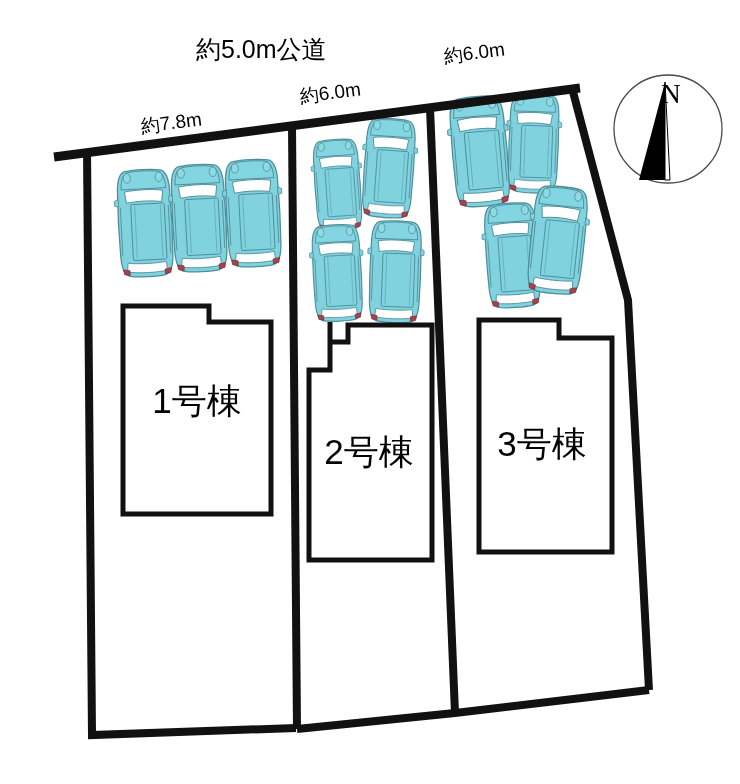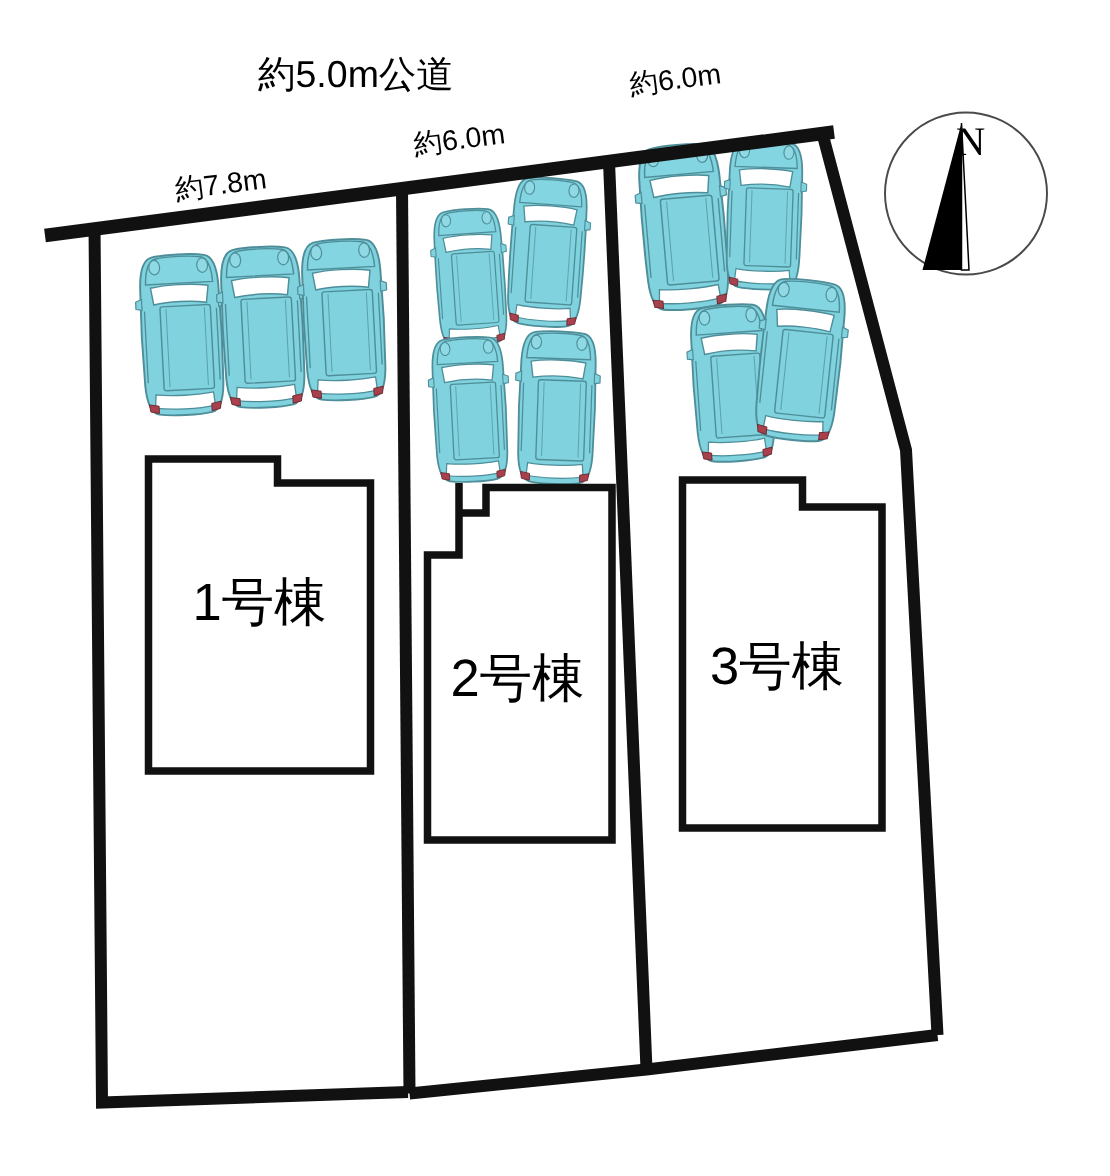"約5.0m公道" #plan-root { padding-left: none -> 24px }
